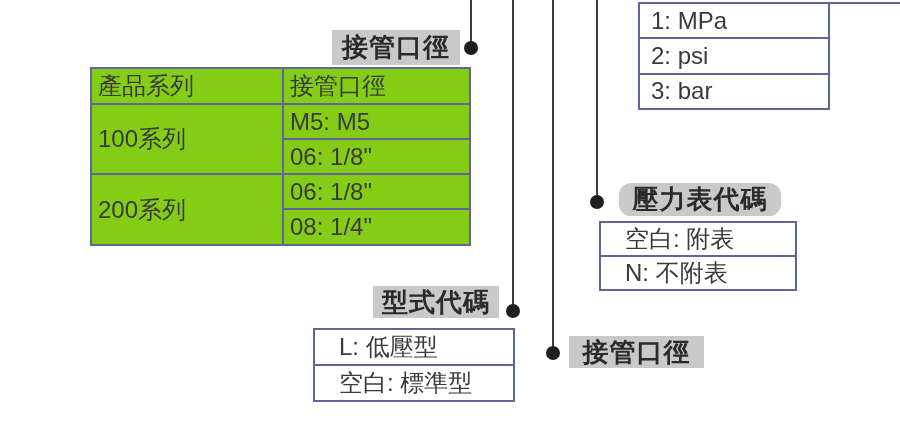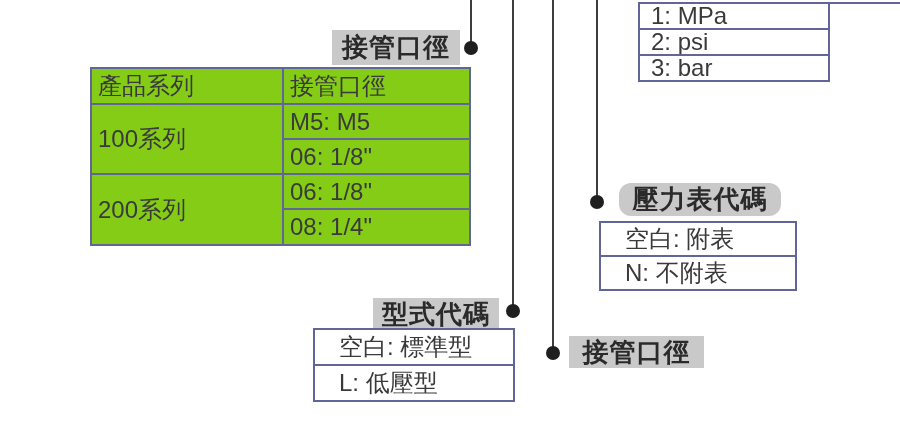"1: MPa" div.obox { height: 80px -> 108px }
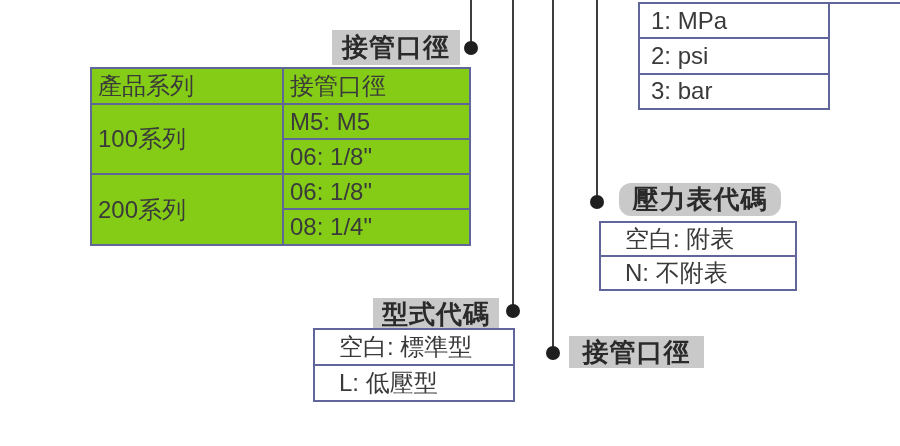"型式代碼" div.chip { top: 298px -> 286px }
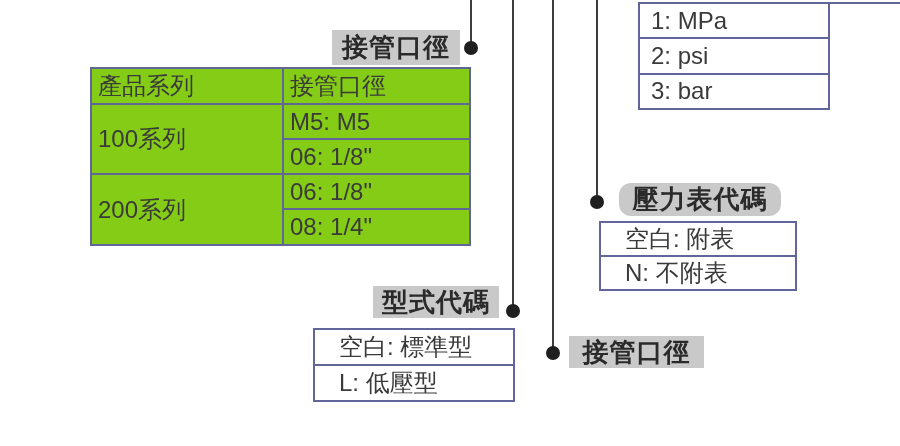"空白: 標準型" div.row { order: before "L: 低壓型" -> after "L: 低壓型" }
